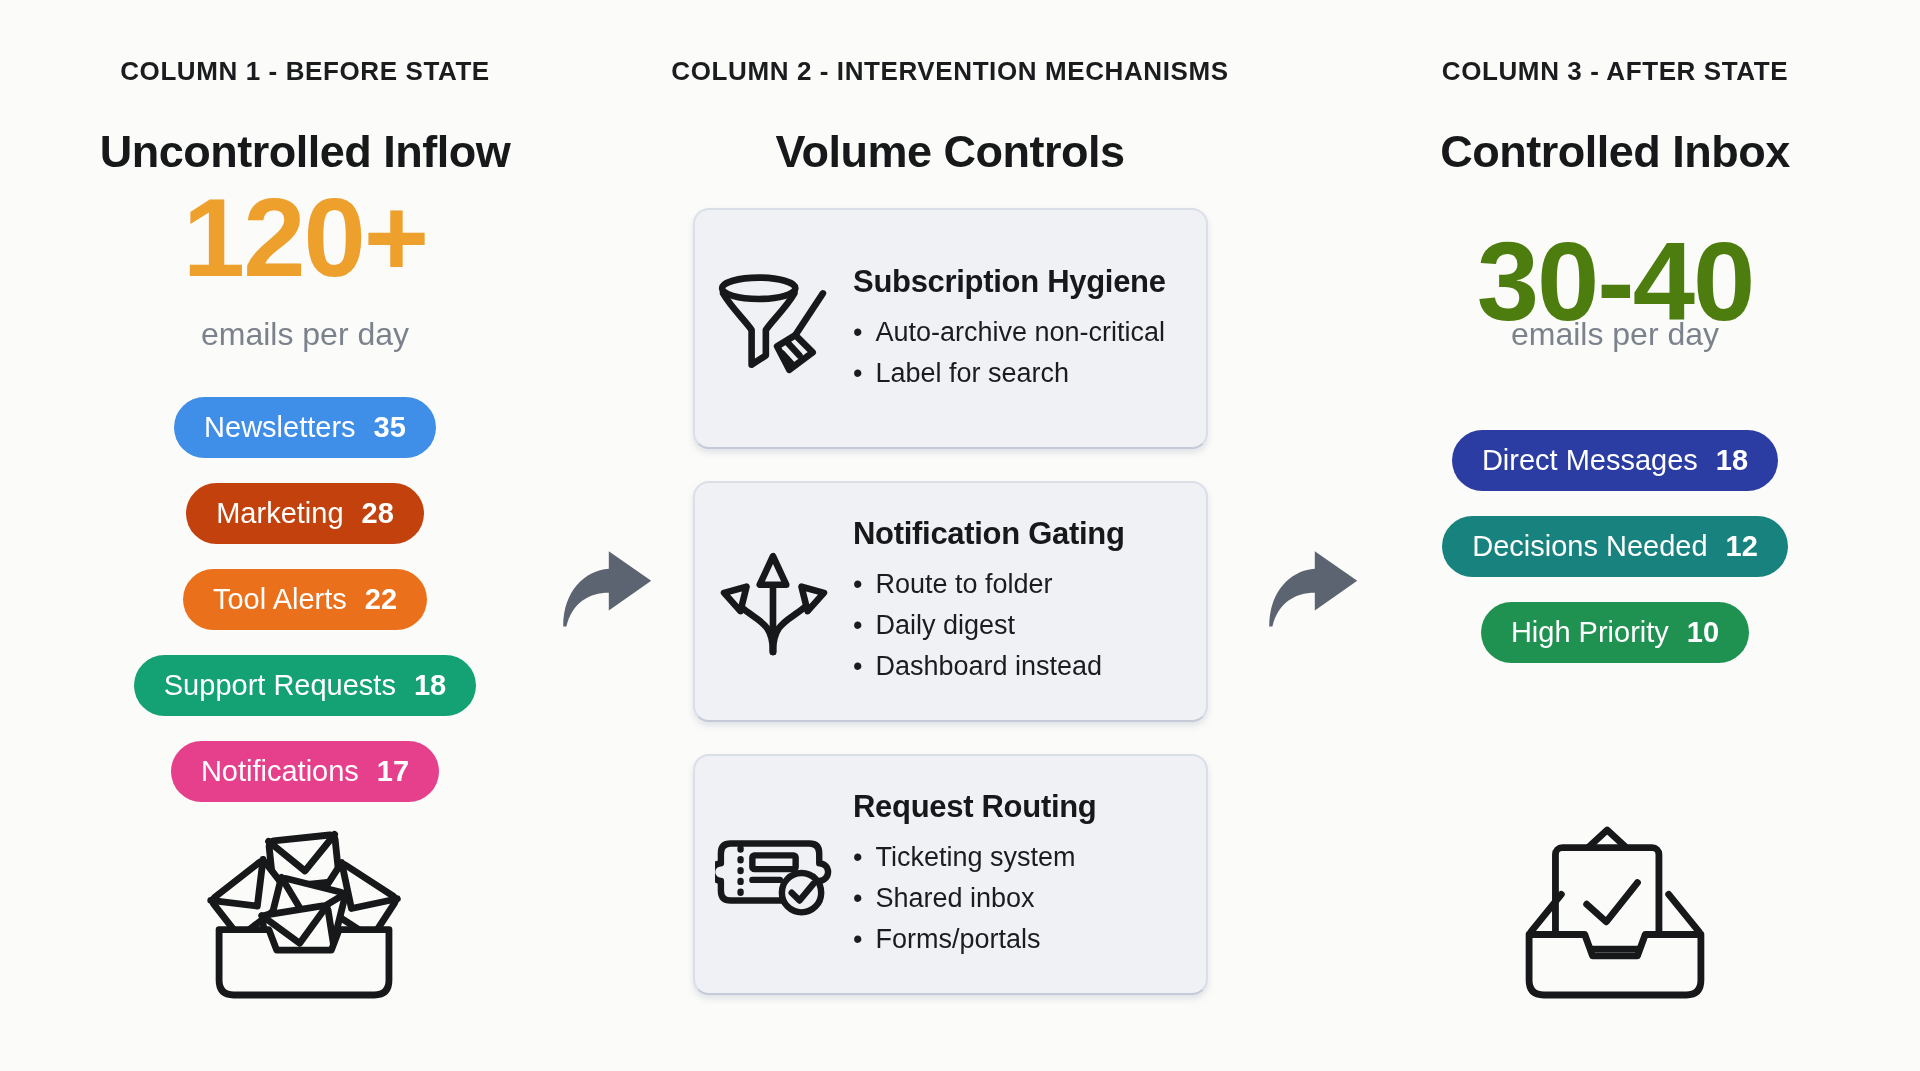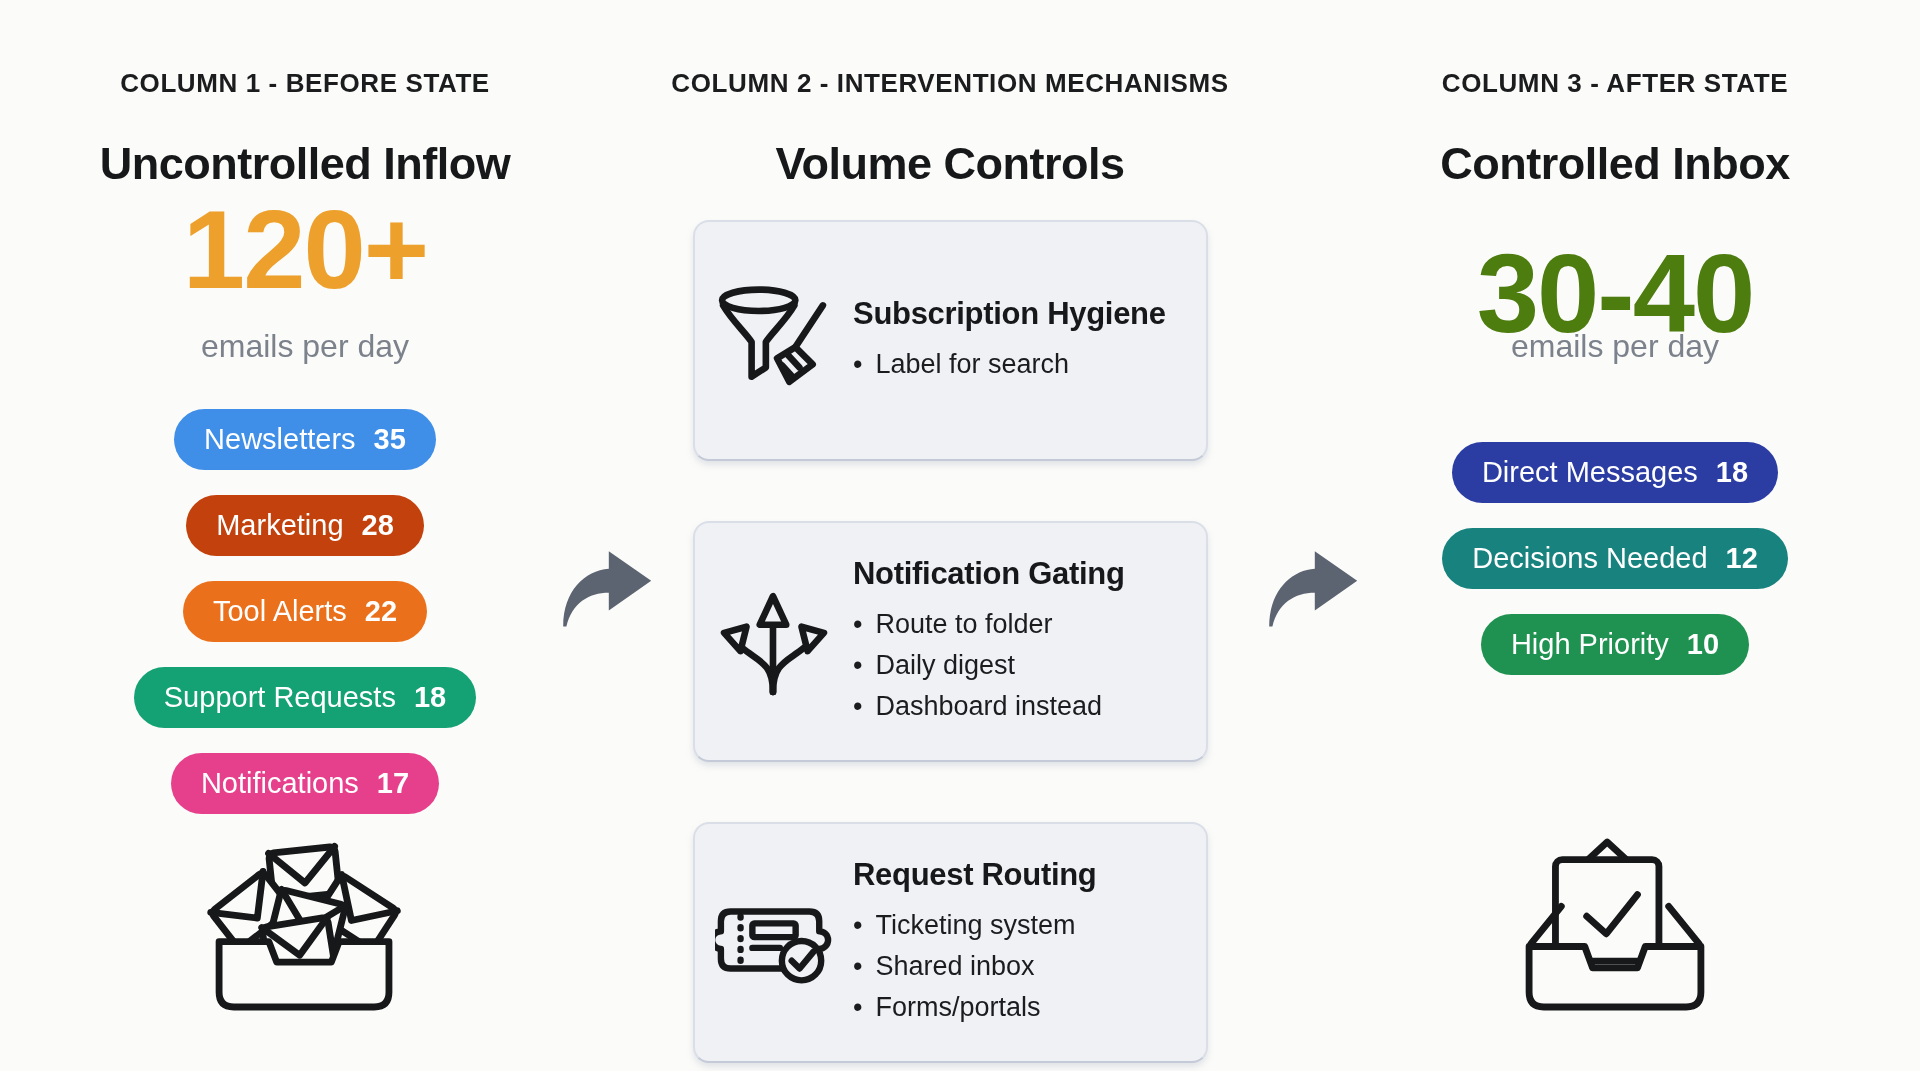"COLUMN 1 - BEFORE STATE" .col { top: 12px -> 0 }
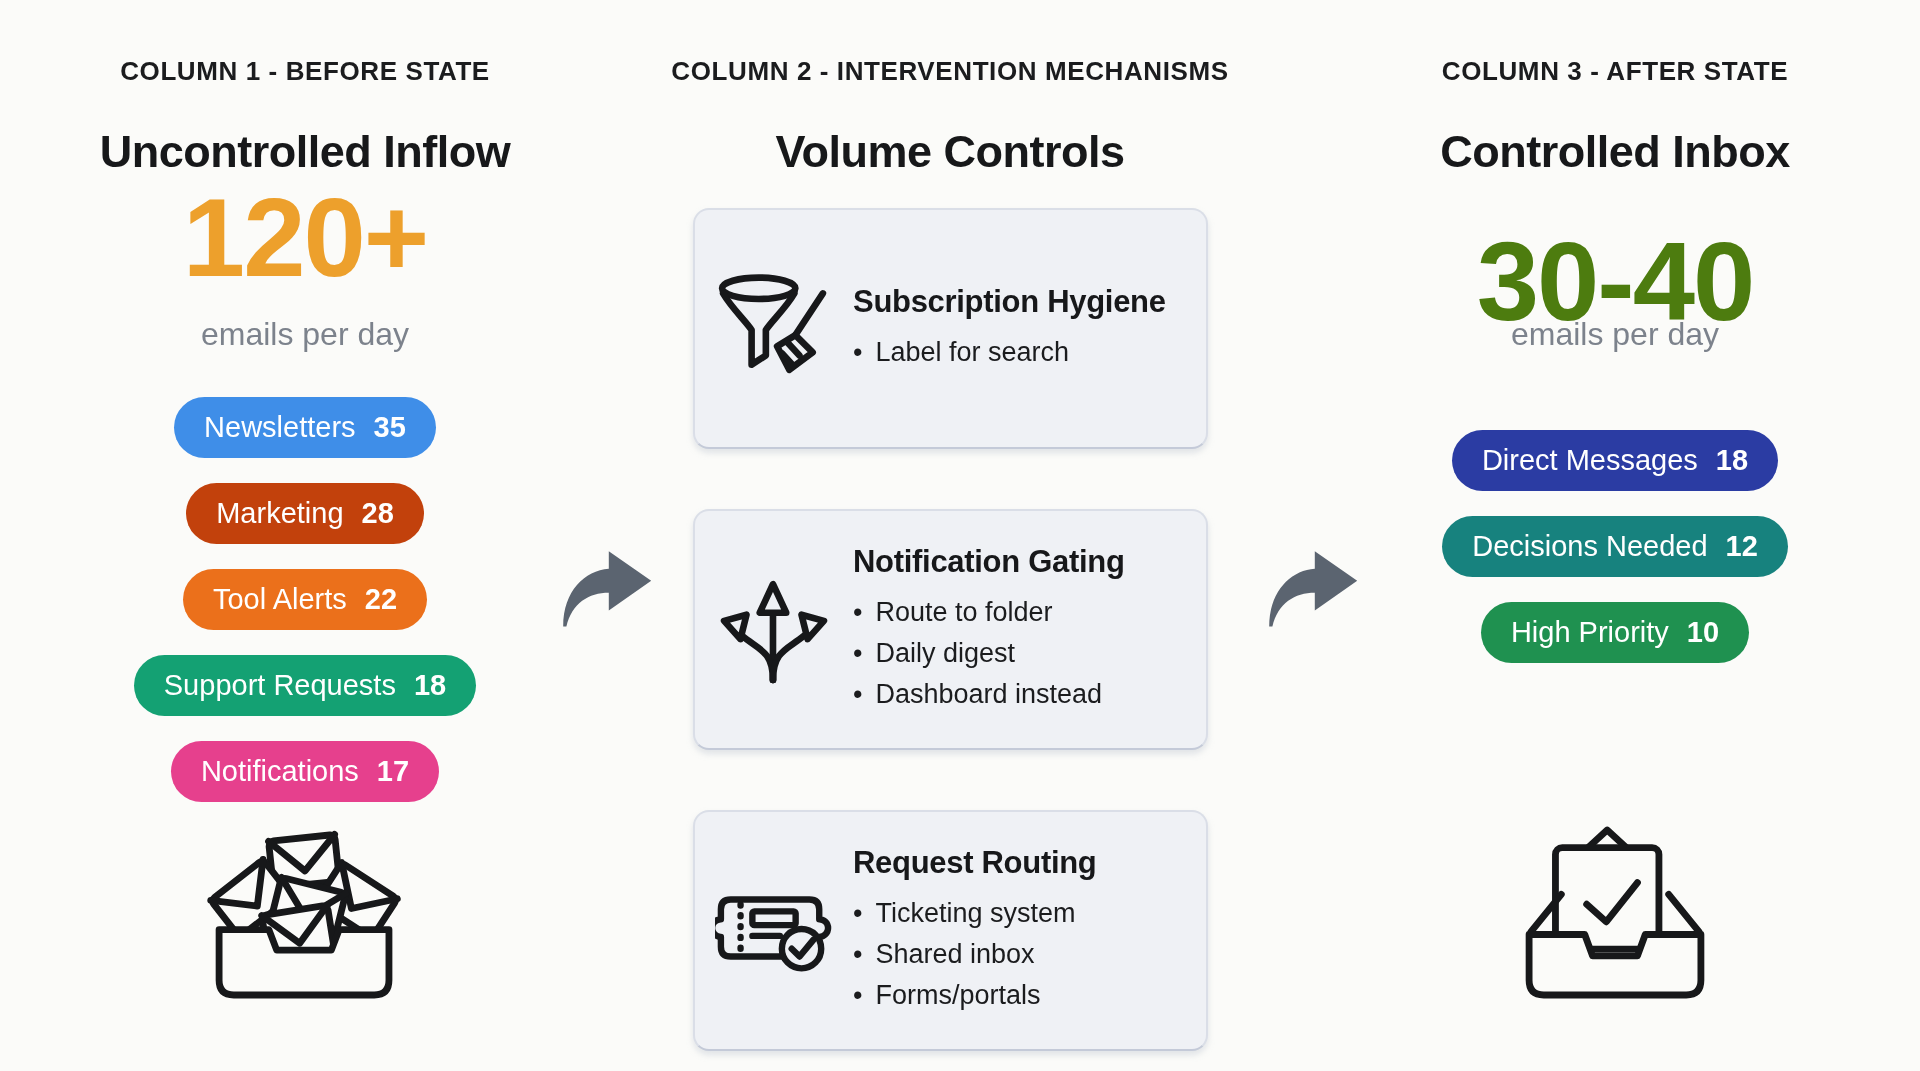"Subscription Hygiene" .cards { gap: 60px -> 32px }
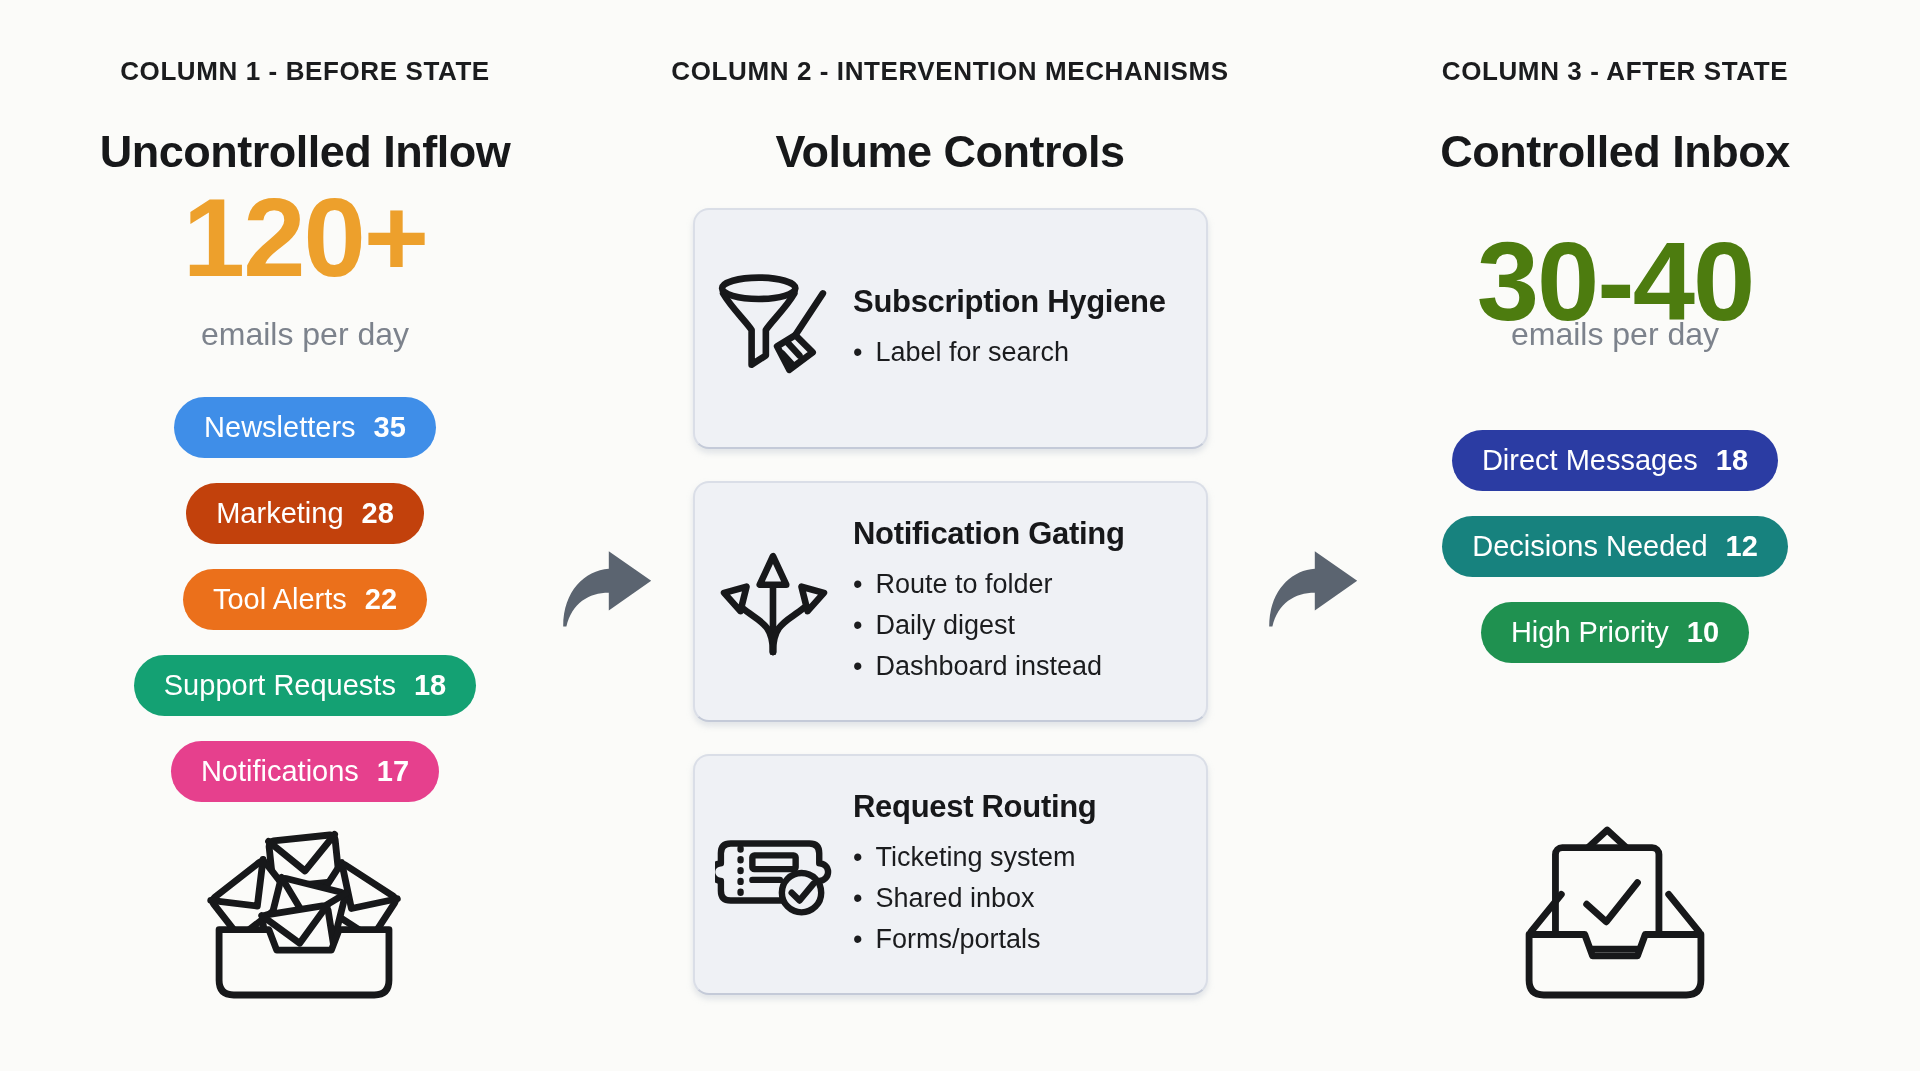"Auto-archive non-critical" li { html: none -> <li>Auto-archive non-critical</li> }
